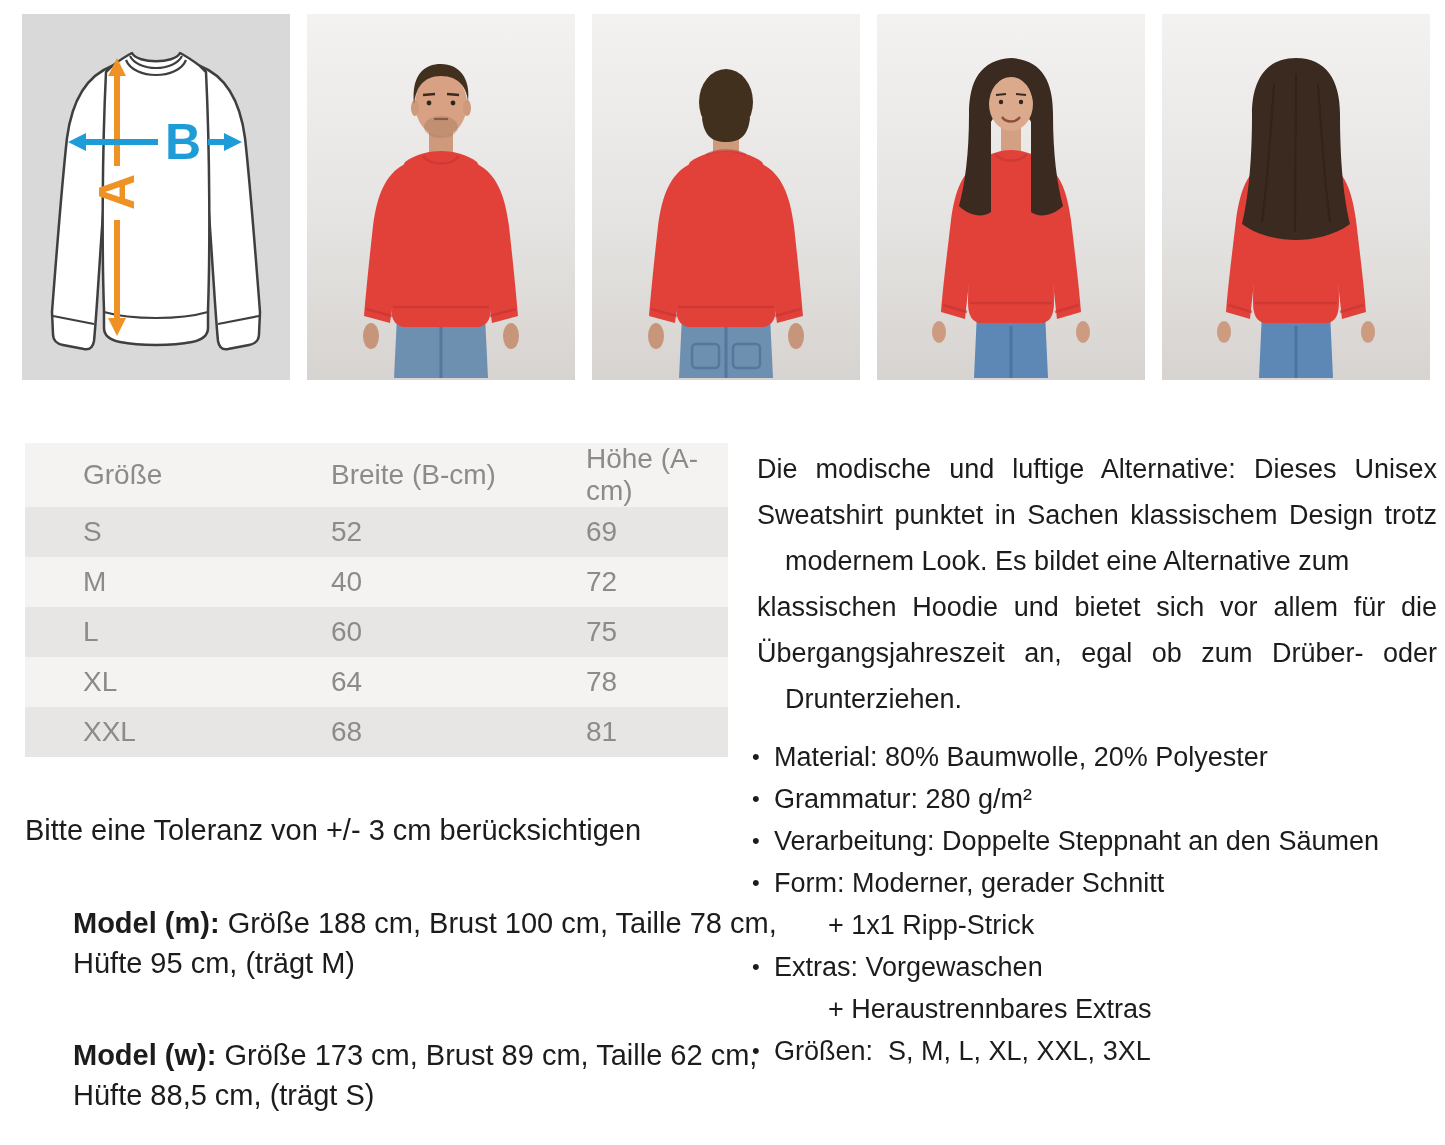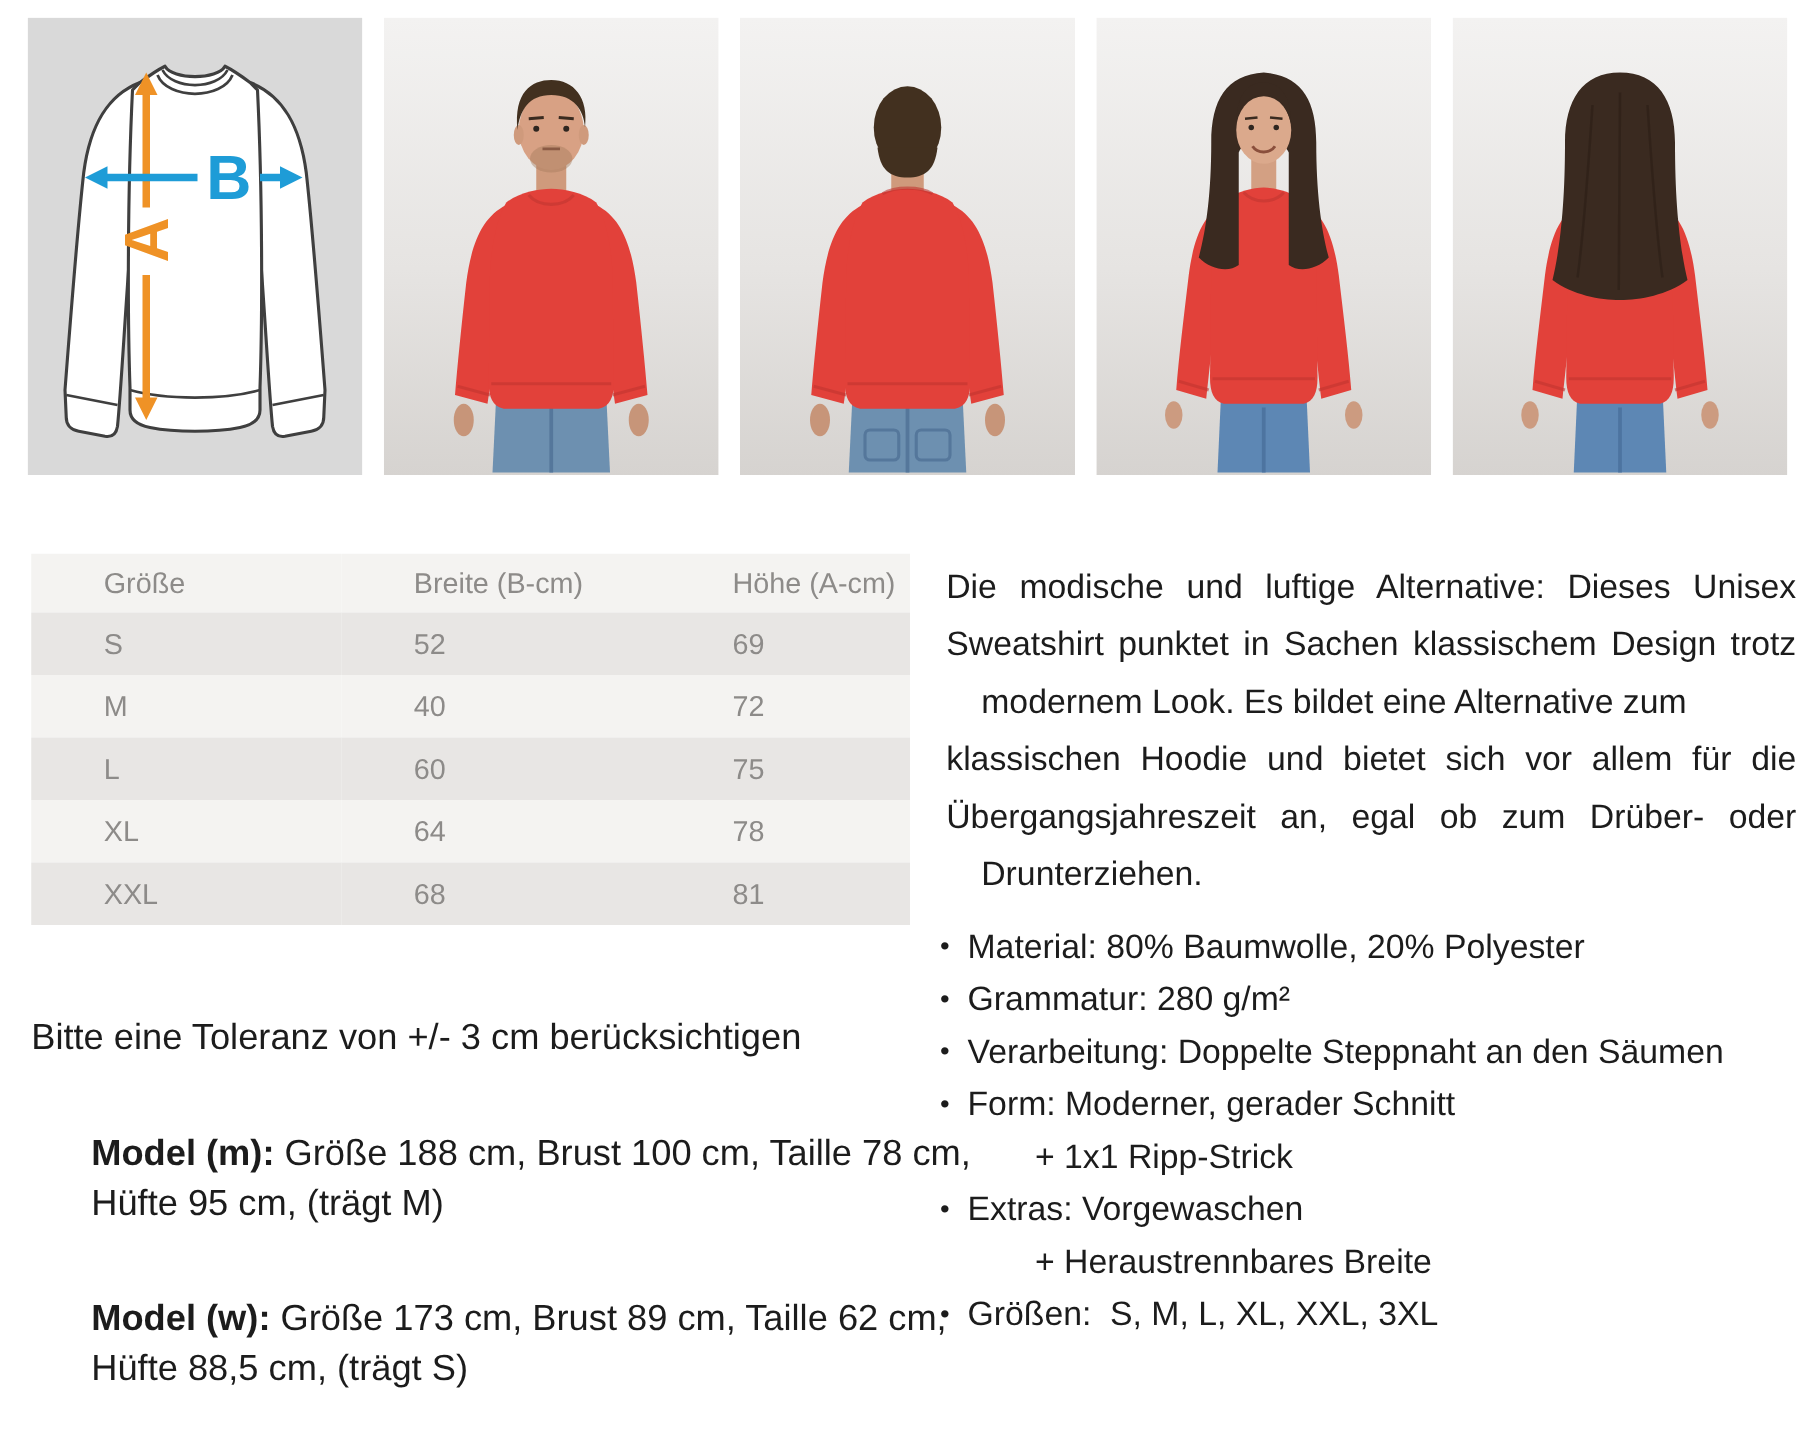"Größe" .size-table { font-size: 23px -> 28px }
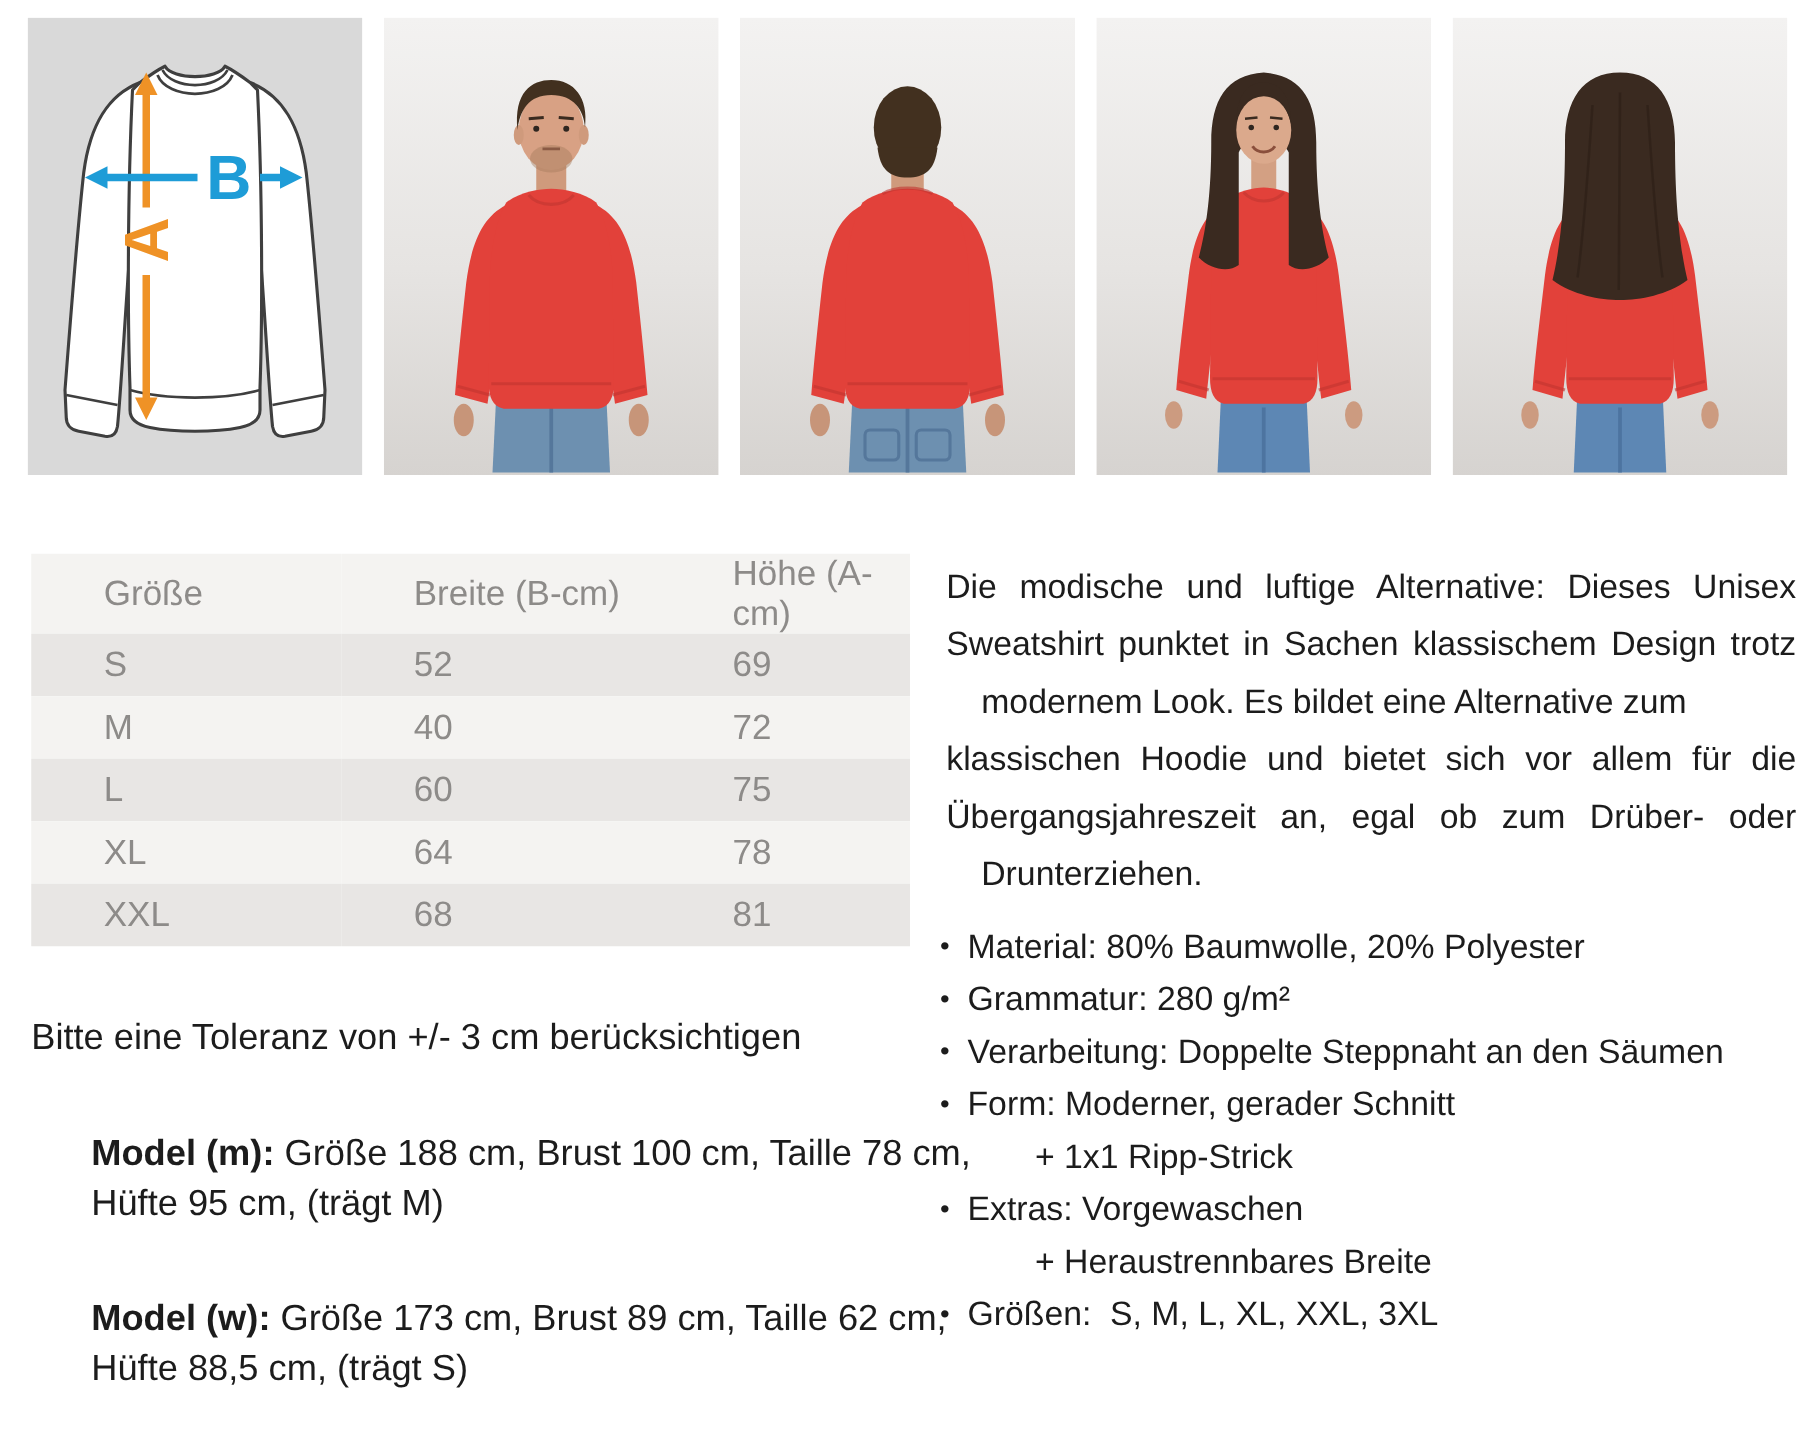"+ Heraustrennbares Breite" span.spec-text { text: Breite -> Extras }
